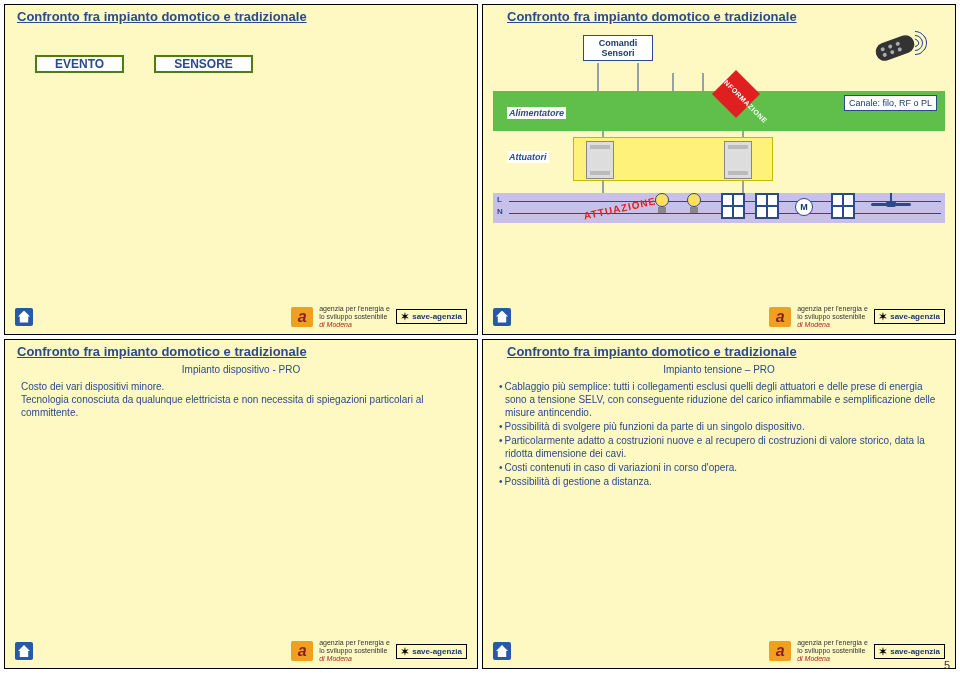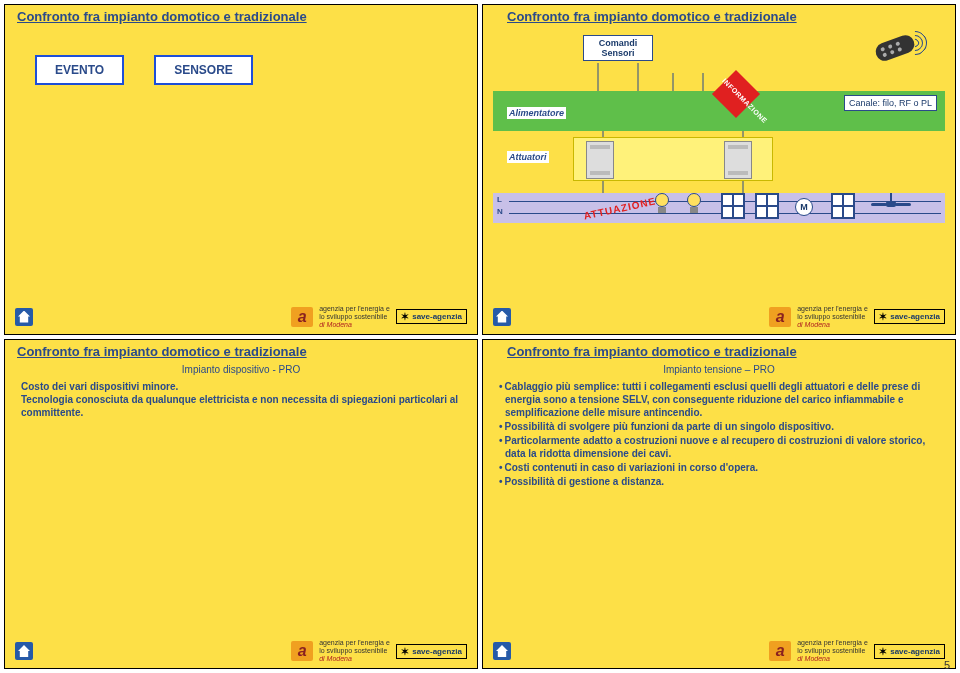"Confronto fra impianto domotico e" .slide { background: #fde047 -> #fef9c3 }
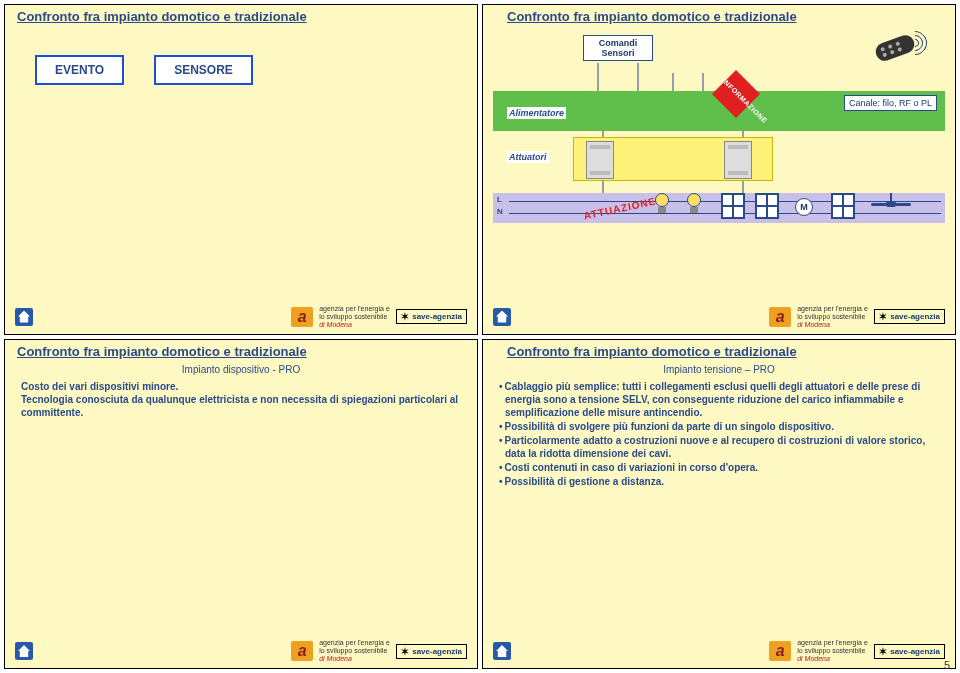"EVENTO" .s1-box { border: 2px solid #1d4ed8 -> 2px solid #4d7c0f; padding: 6px 18px -> 0 18px }
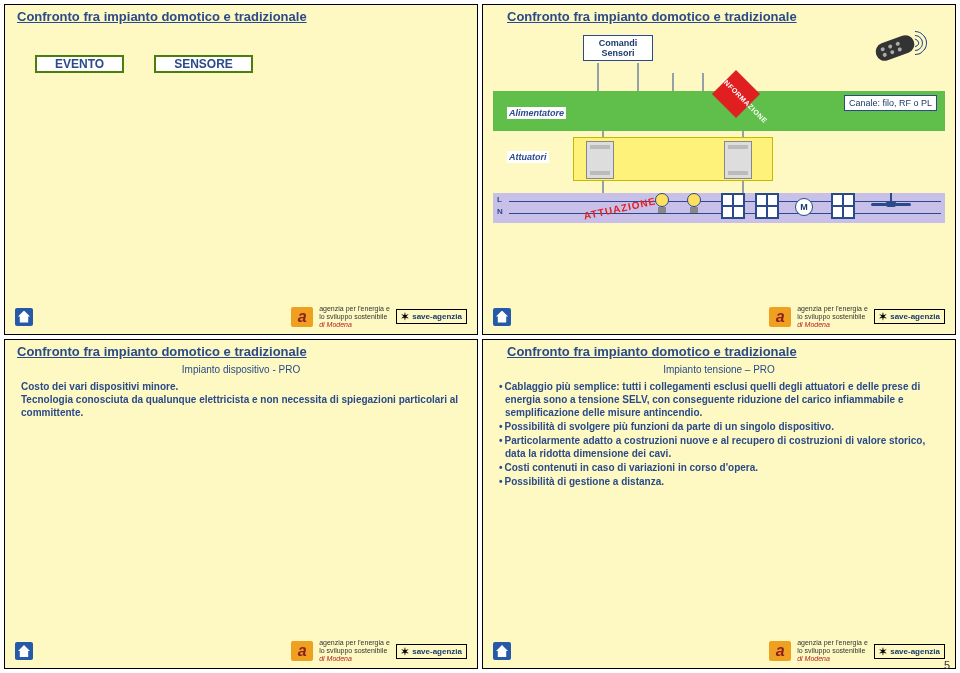"Costo dei vari dispositivi minore." .s-text { font-weight: bold -> none }
